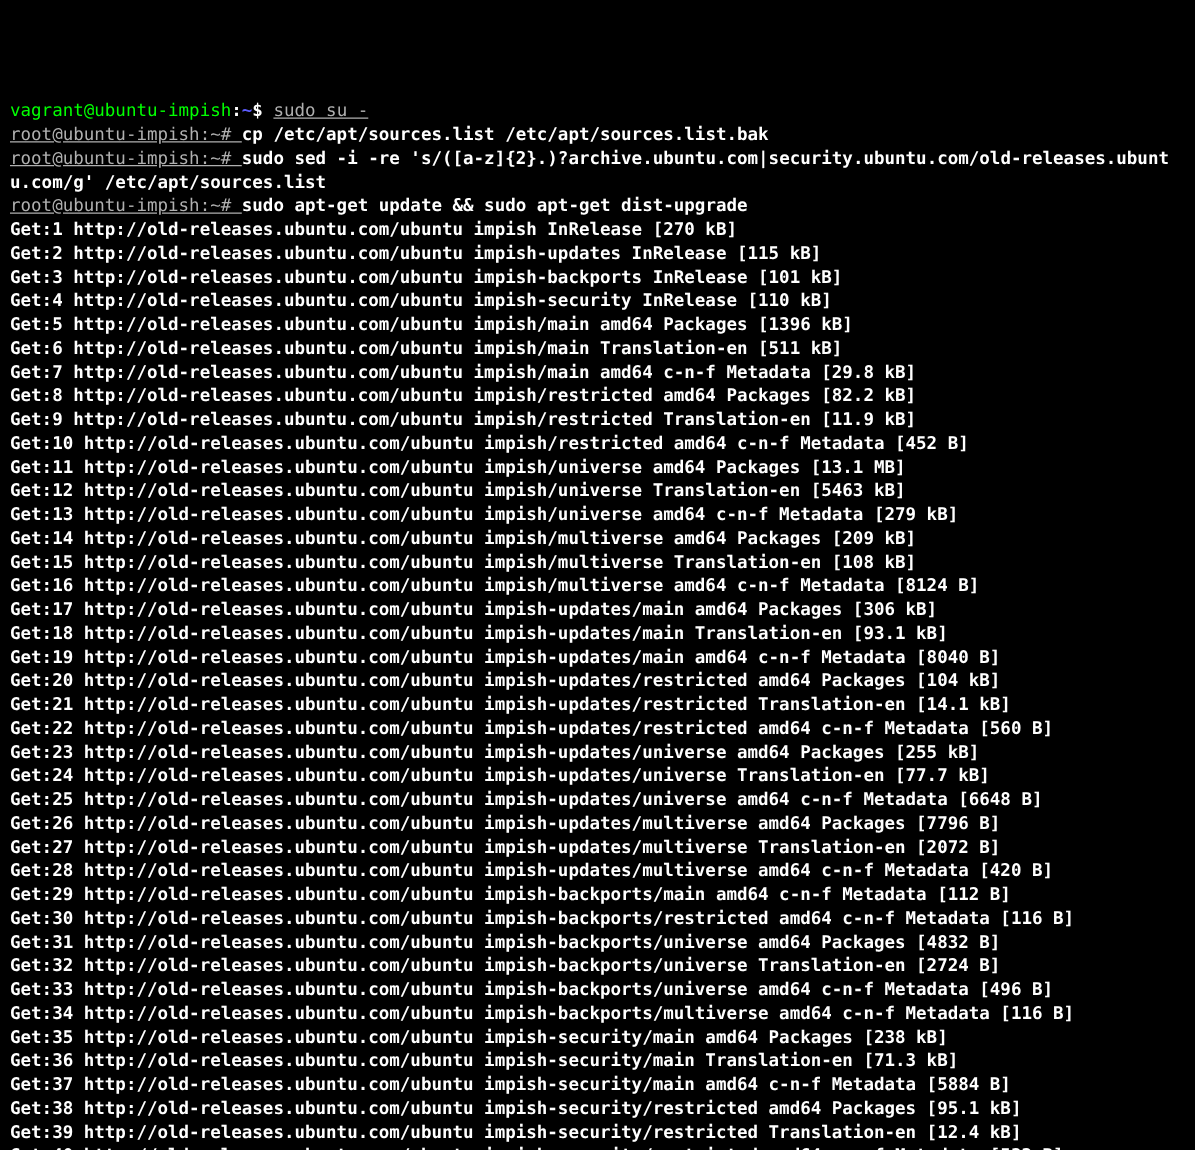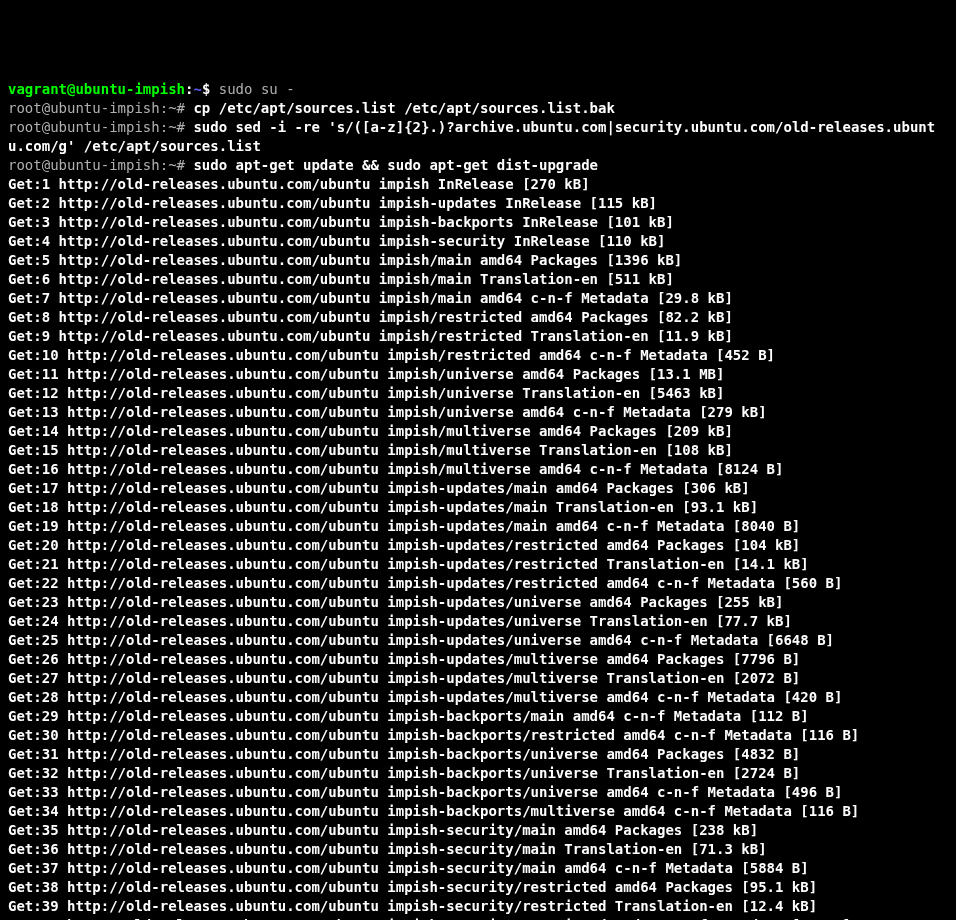"vagrant@ubuntu-impish" .green-bold { font-weight: bold -> normal }
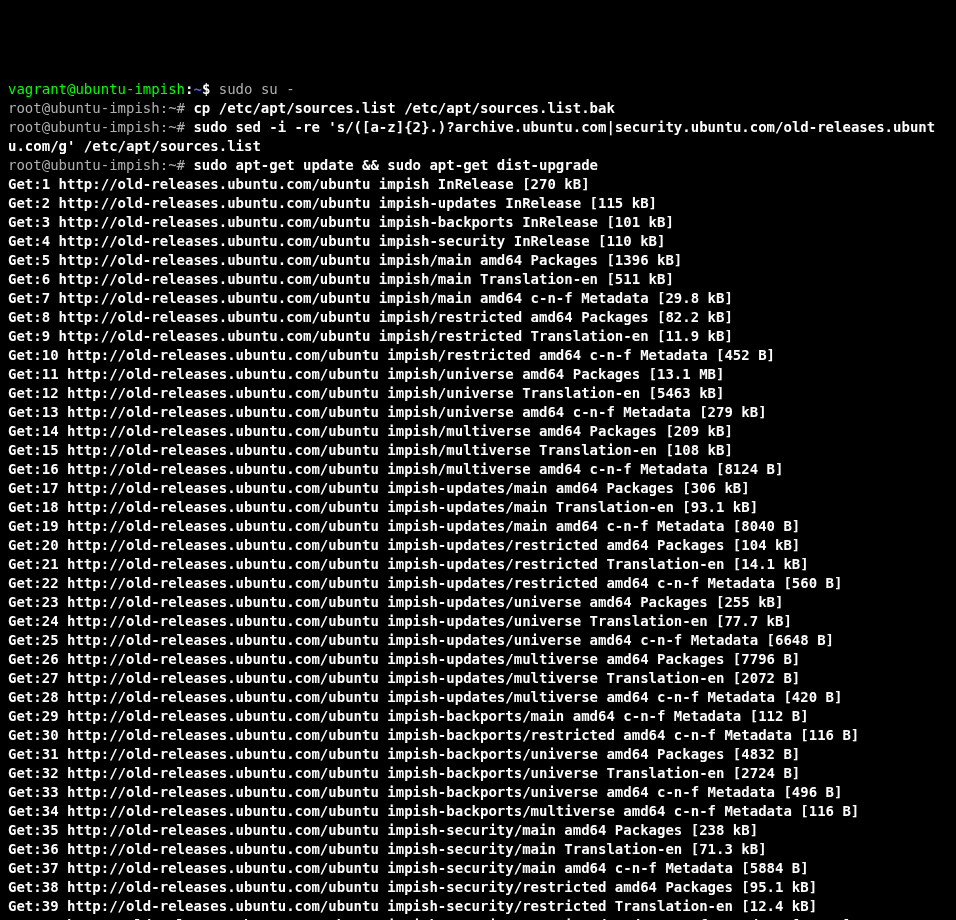"sudo su -" .gray { text-decoration: none -> underline }
